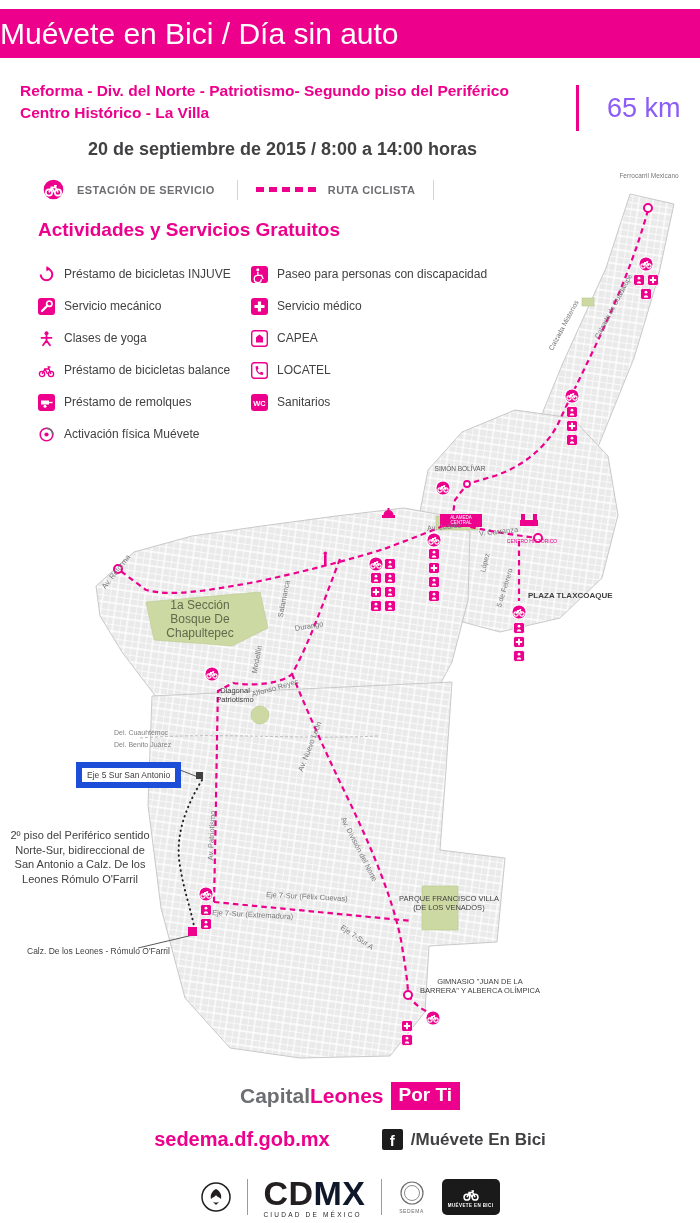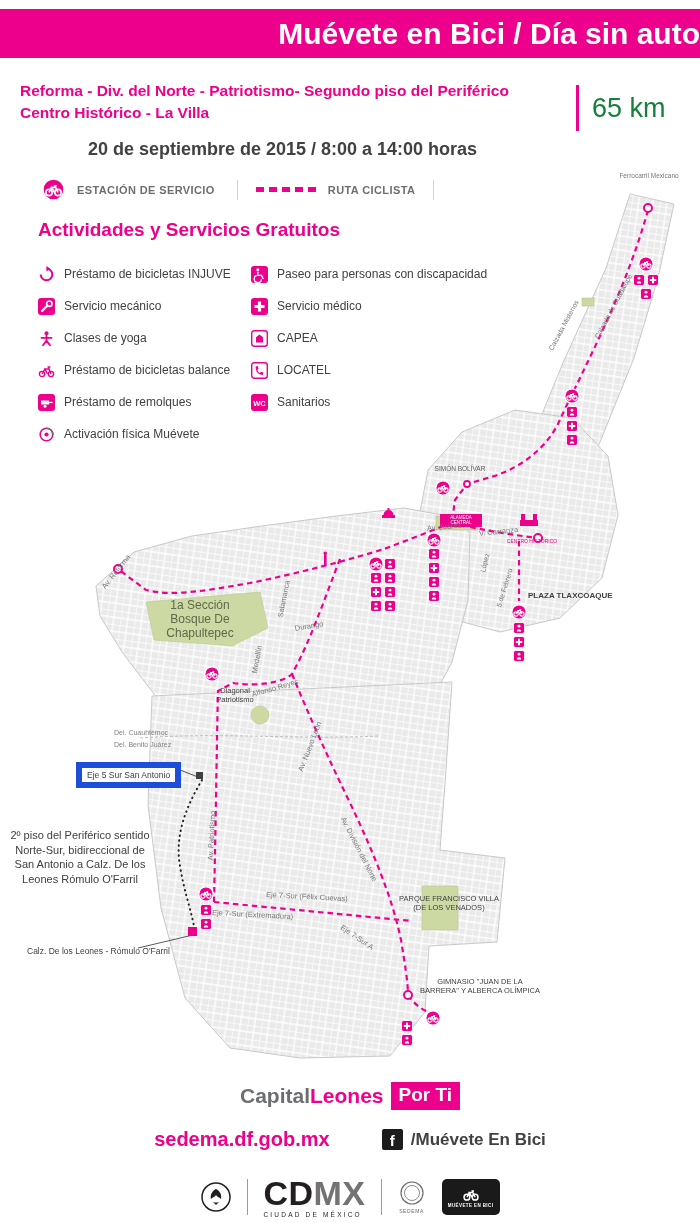"Muévete en Bici / Día" .hdr h1 { font-weight: bold -> normal; text-align: right -> left }
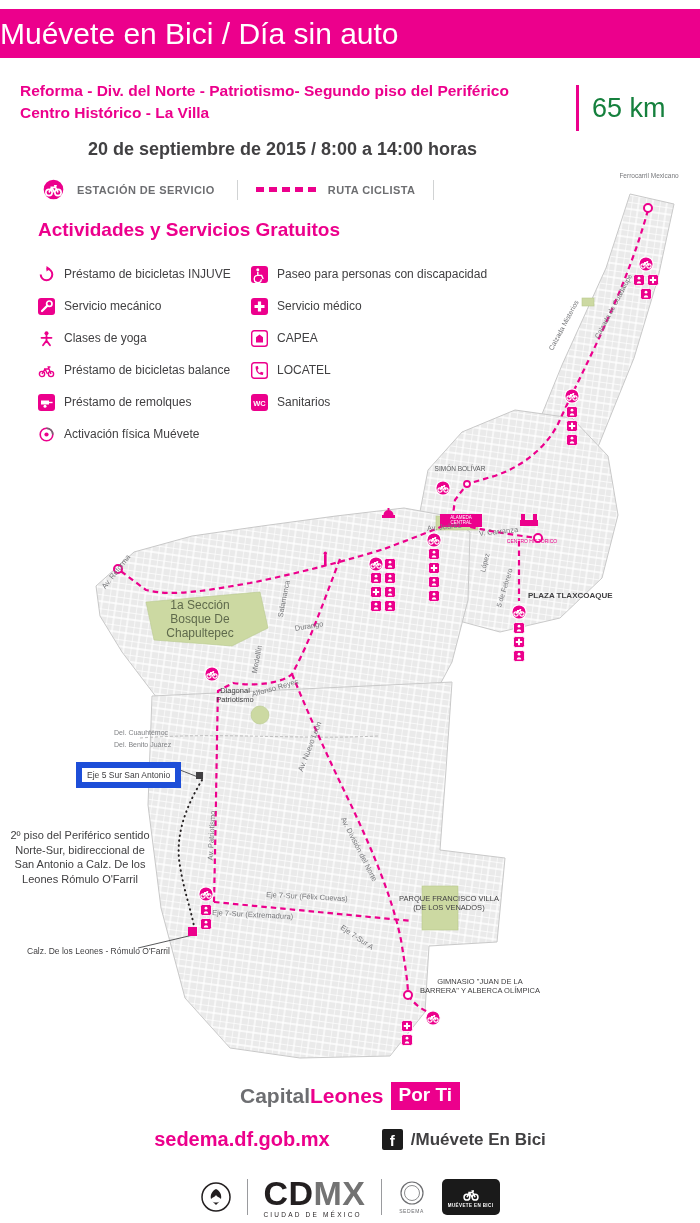"65 km" .km { color: #15803d -> #8b5cf6; padding-left: 13px -> 28px }
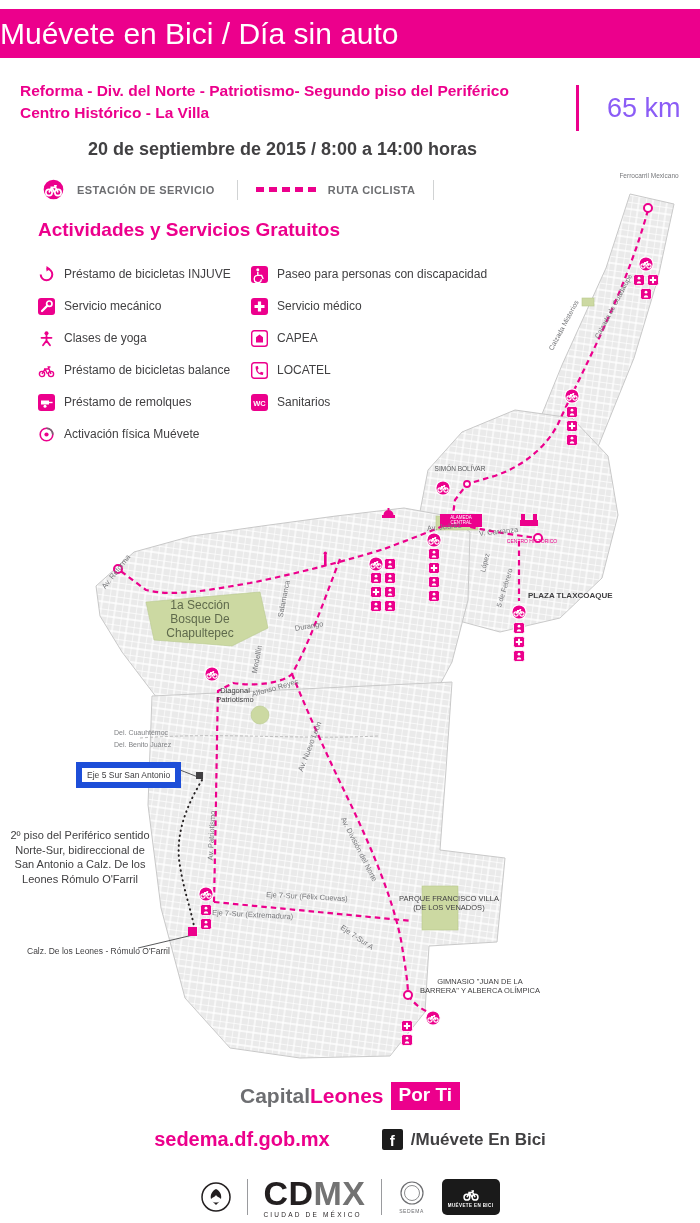"MX" .cdmx-mx { color: #737373 -> #0f172a }
